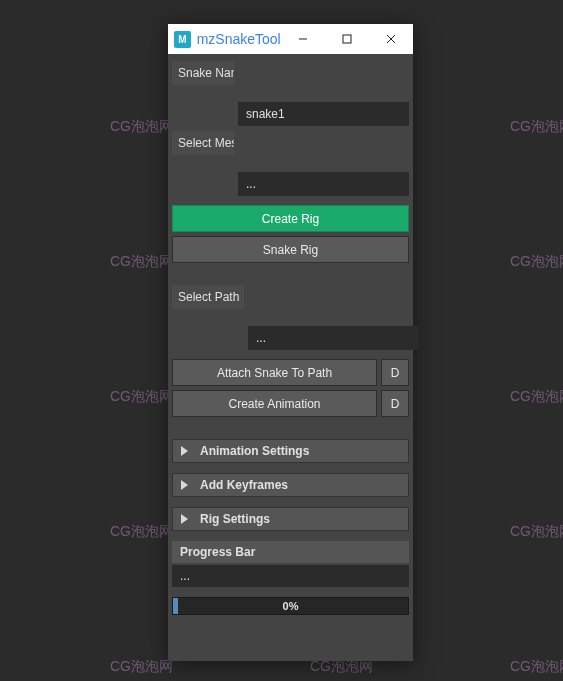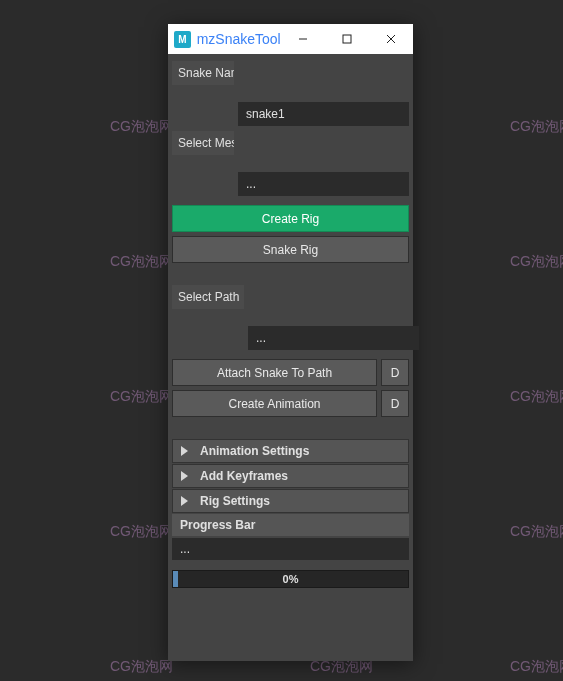"Animation Settings" .collapsible { margin-bottom: 1px -> 10px }
